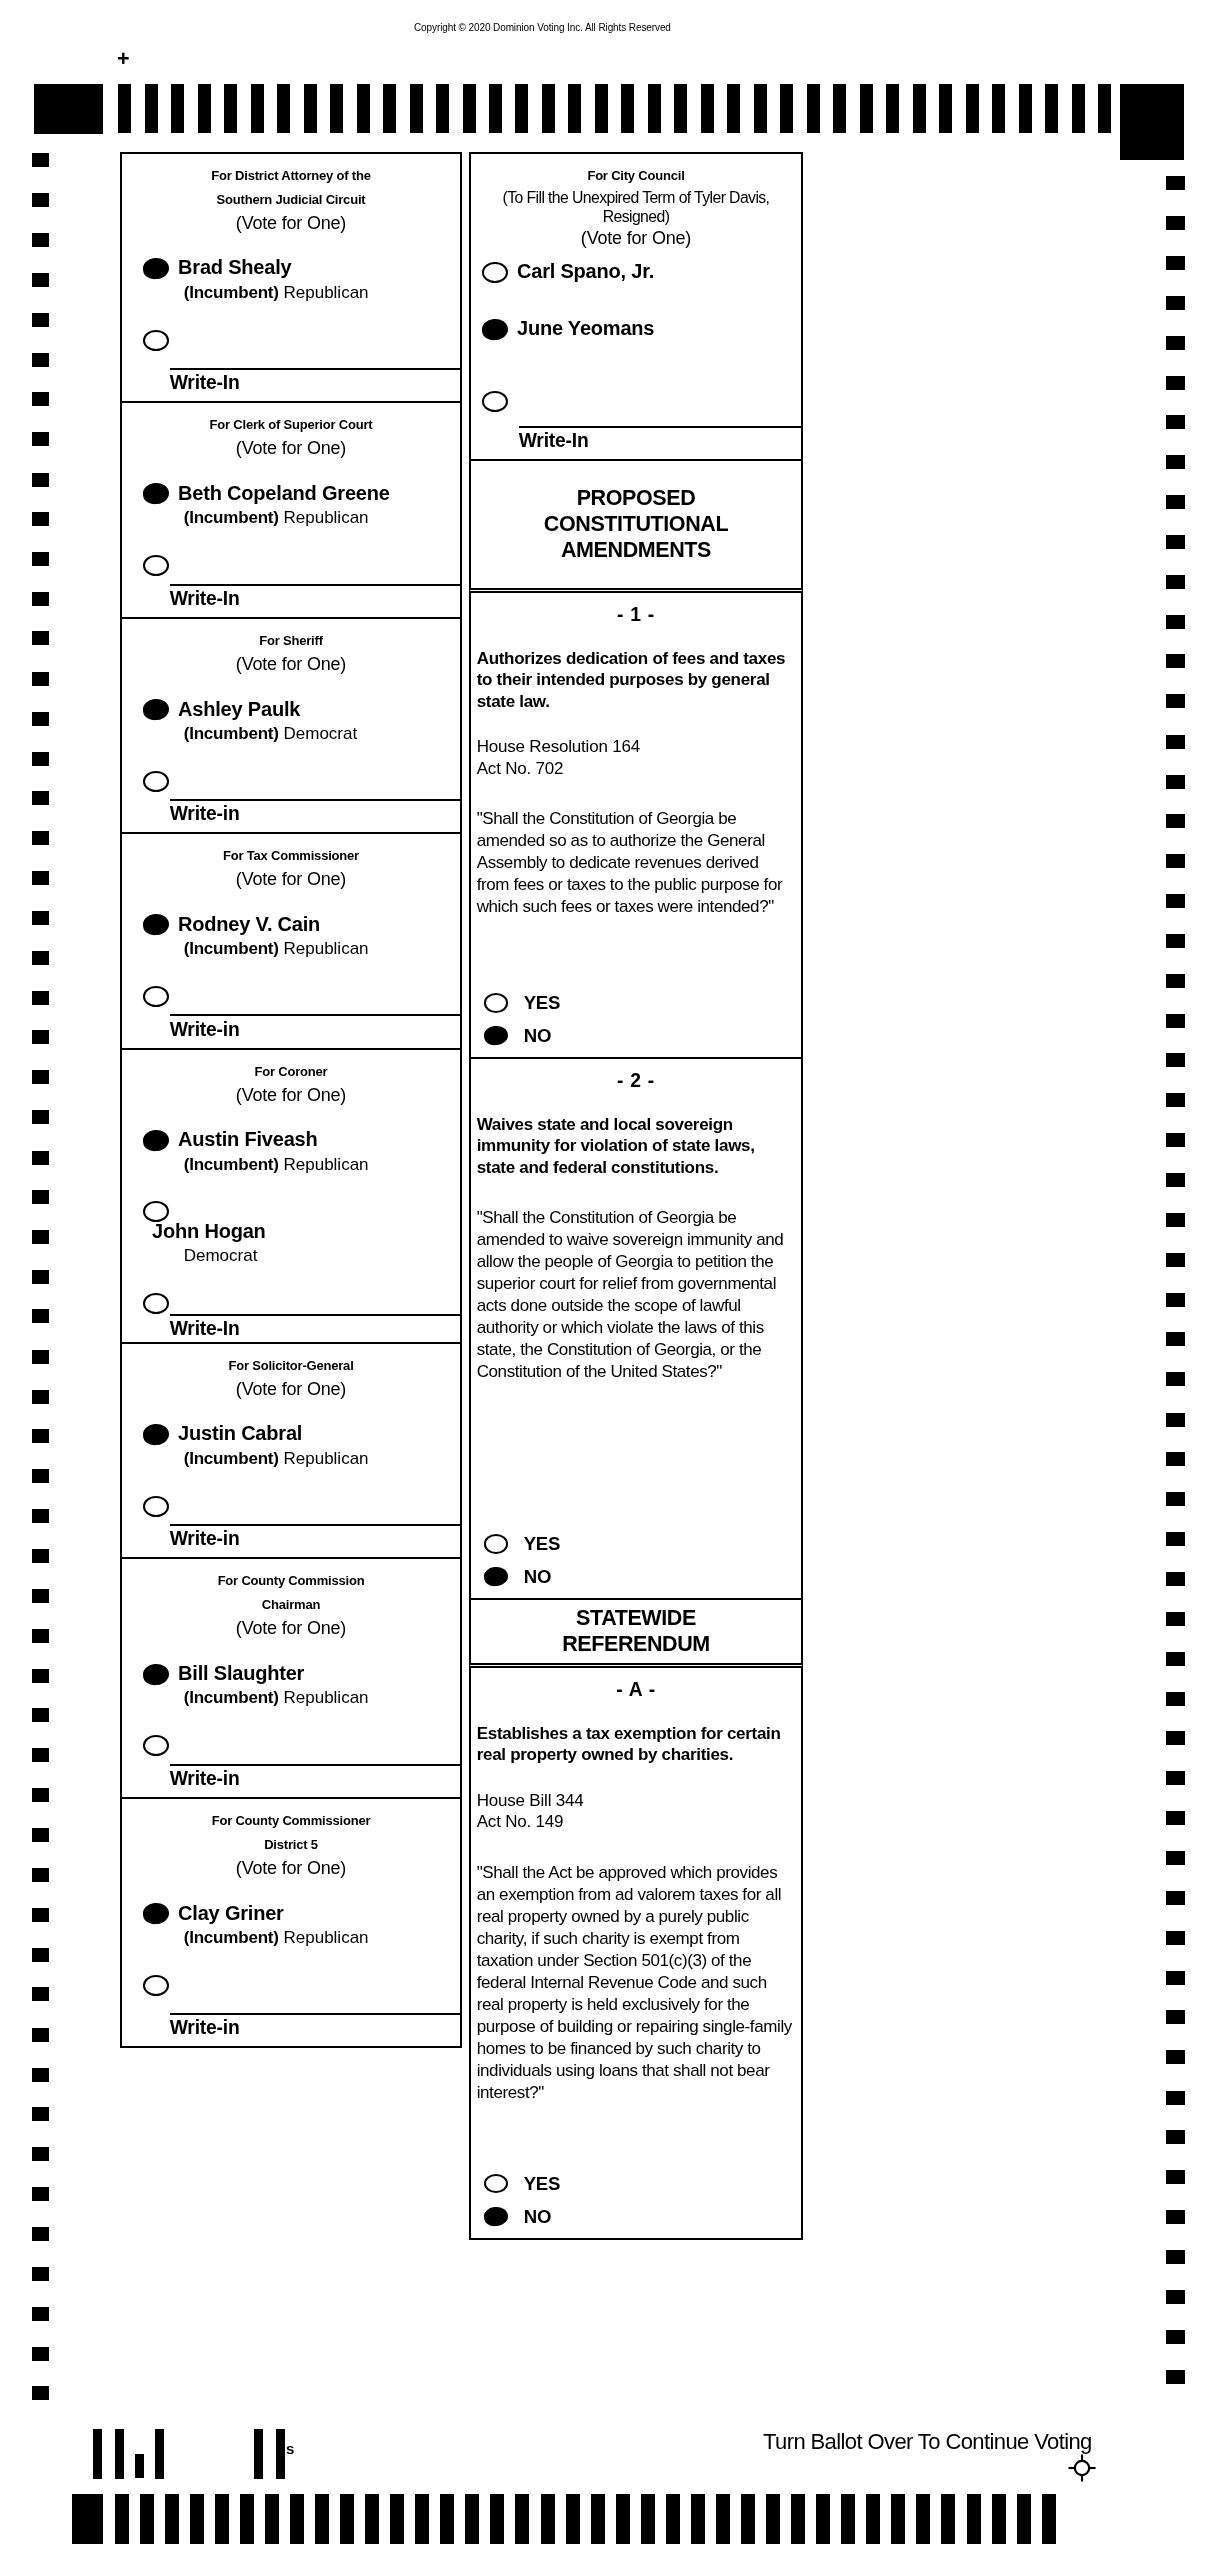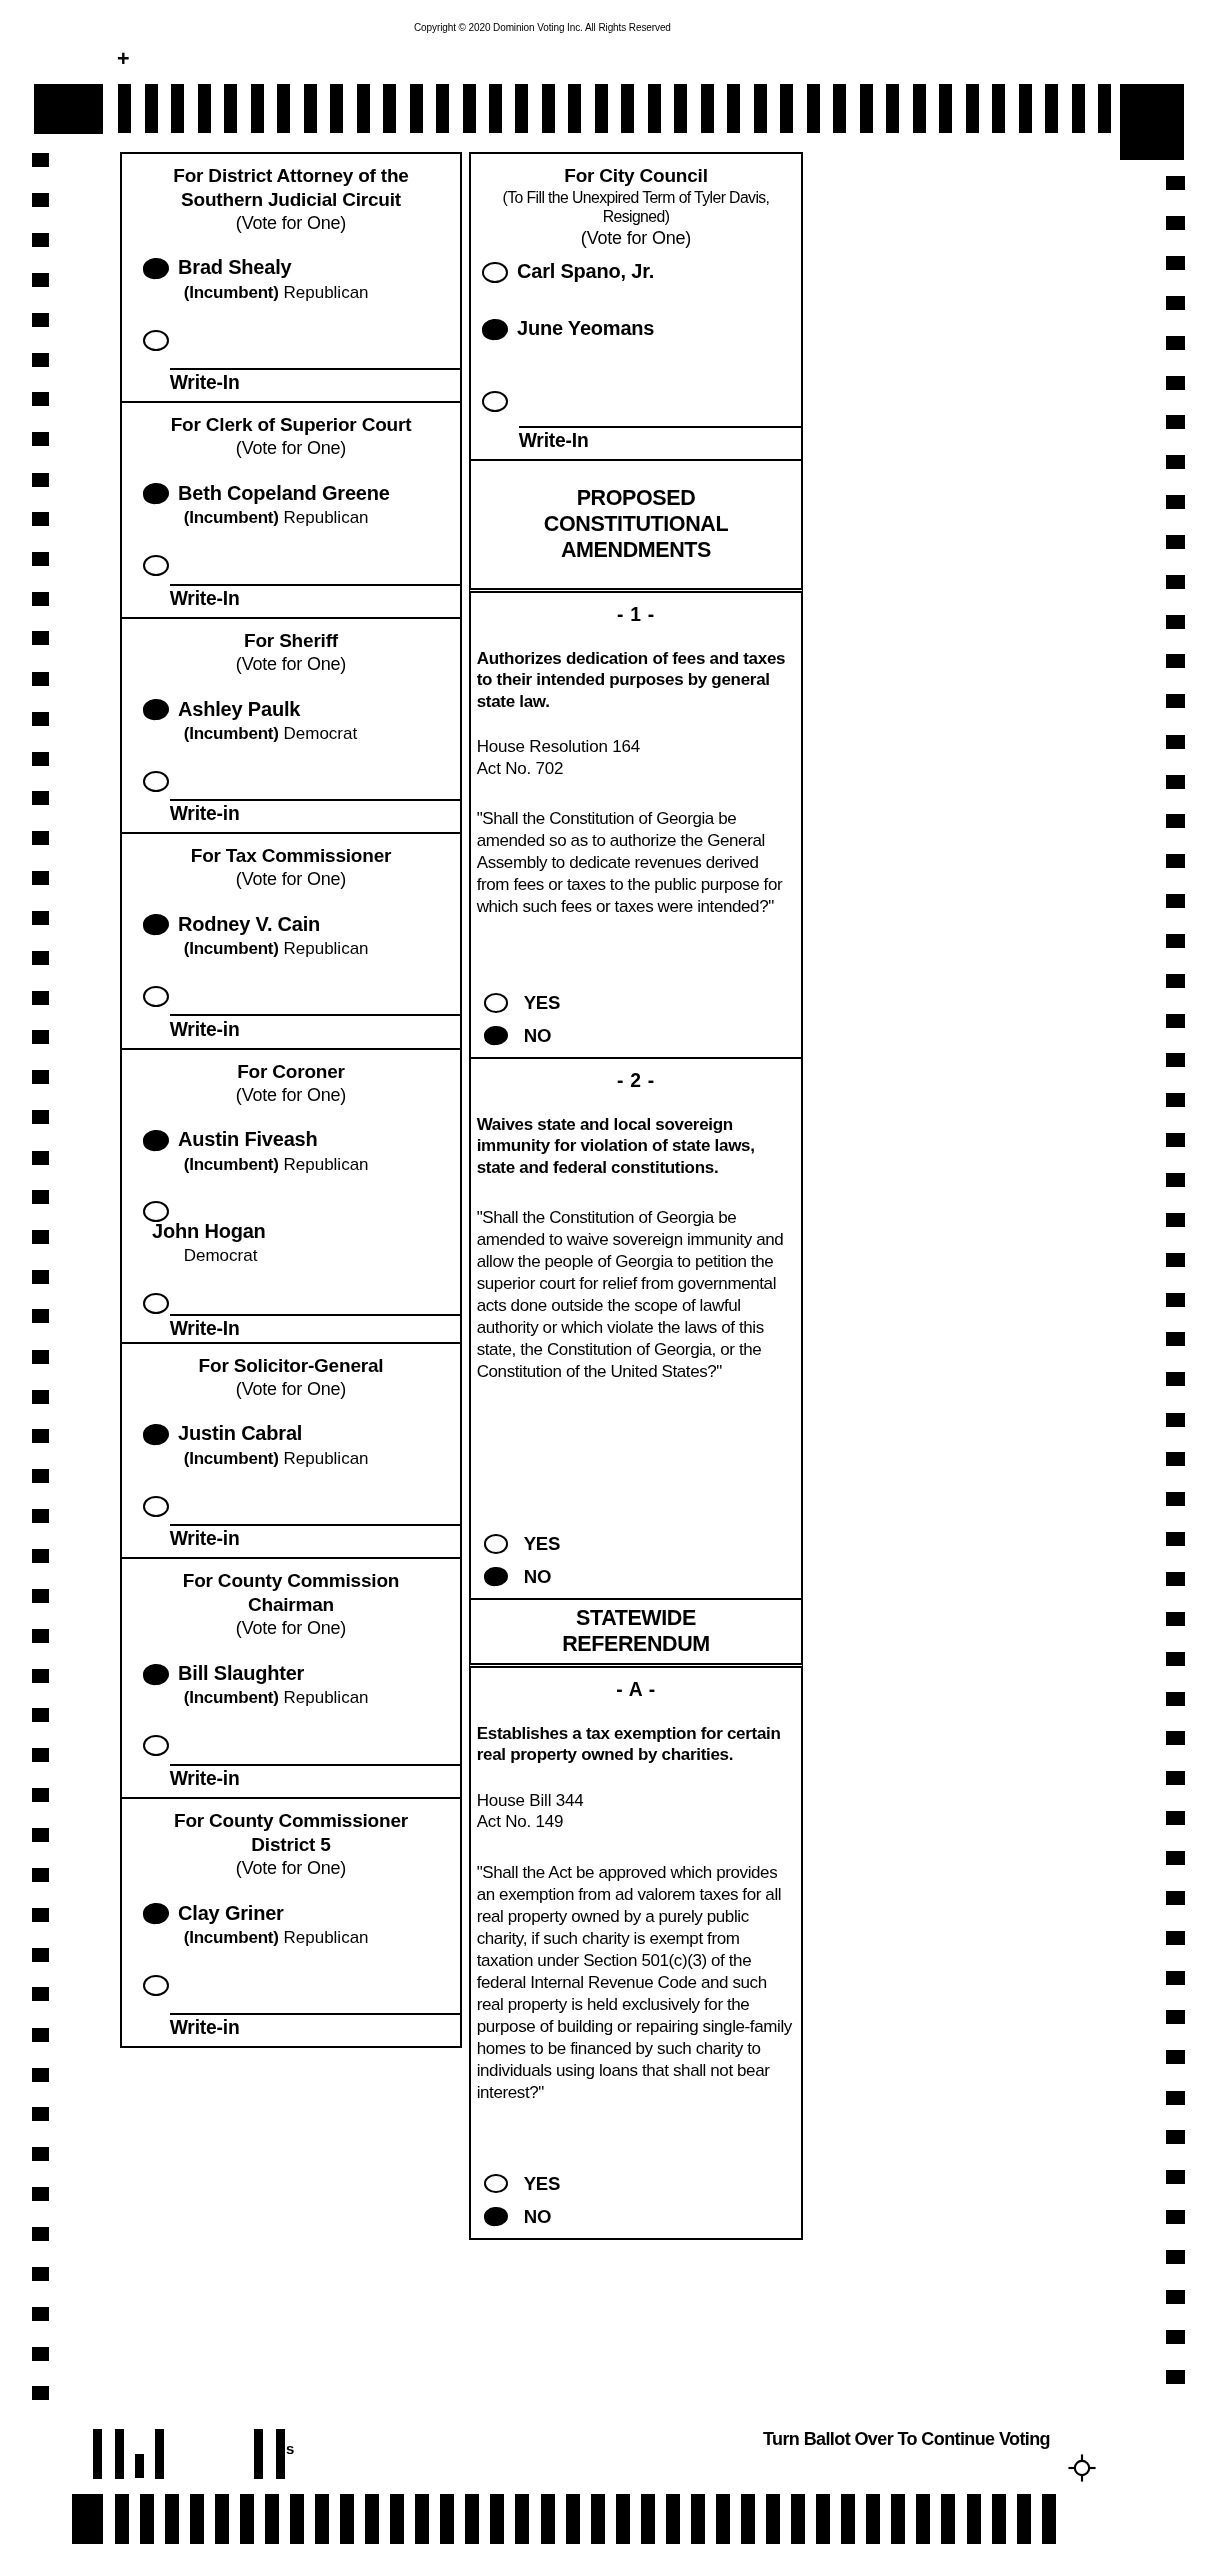"For District Attorney of the" .c-title { font-size: 19px -> 13px }
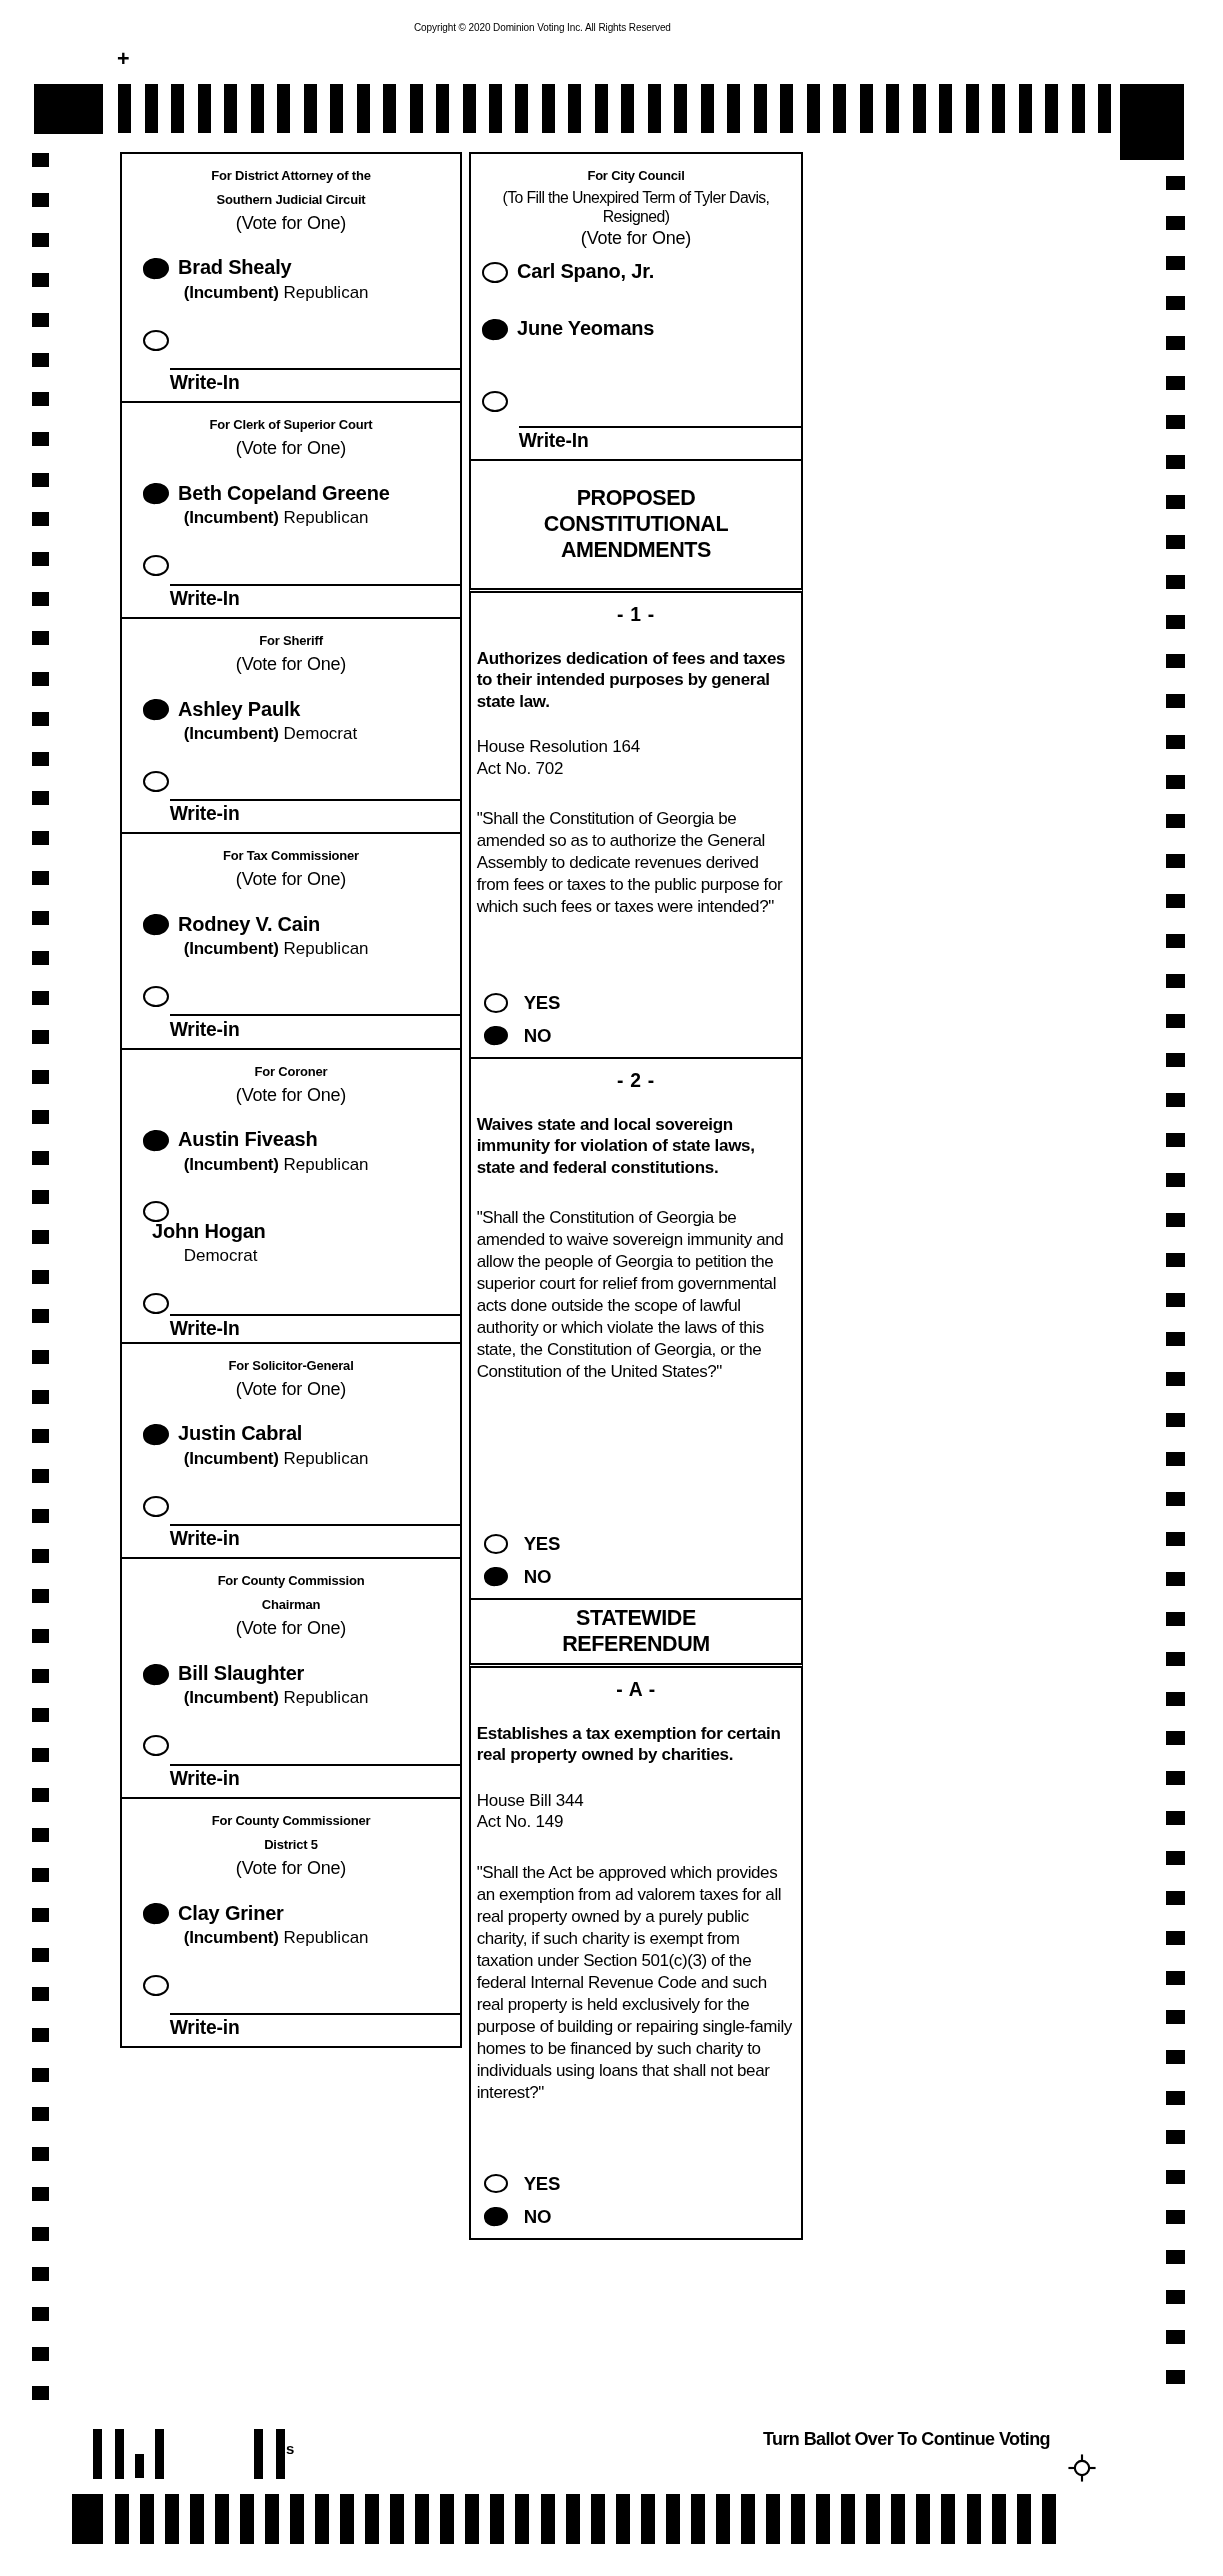"Turn Ballot Over To Continue" .turn-text { font-size: 18px -> 22px; font-weight: bold -> normal }
